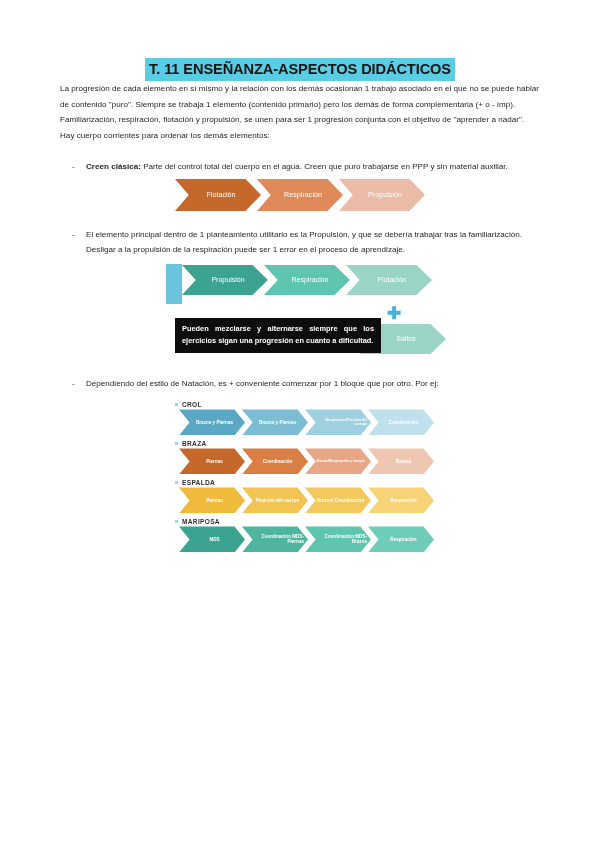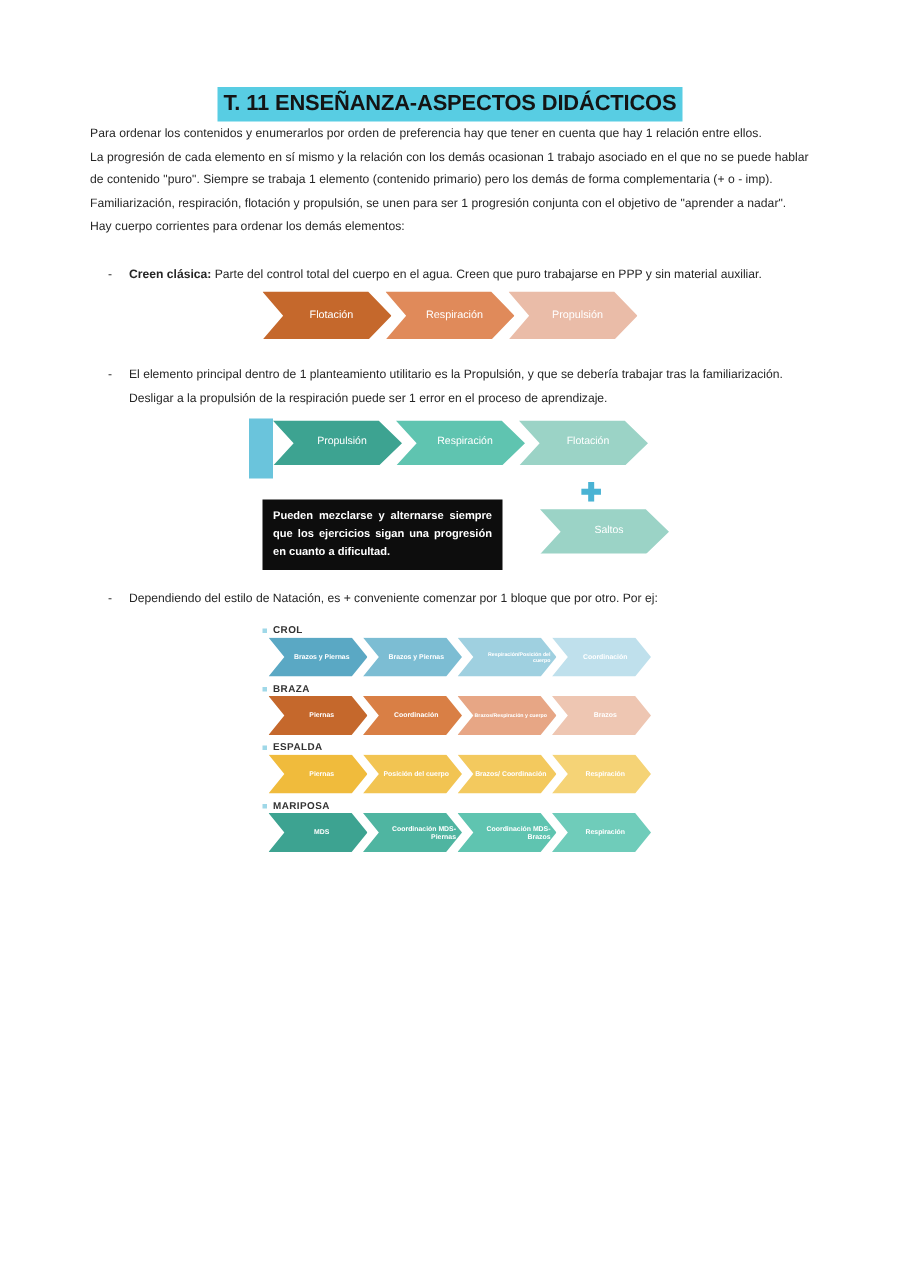"Para ordenar los contenidos y" p.body { html: <p>Para ordenar los contenidos y enumerarlos por orden de preferencia hay que tener en cuenta que hay 1 relación entre ellos.</p> -> none }
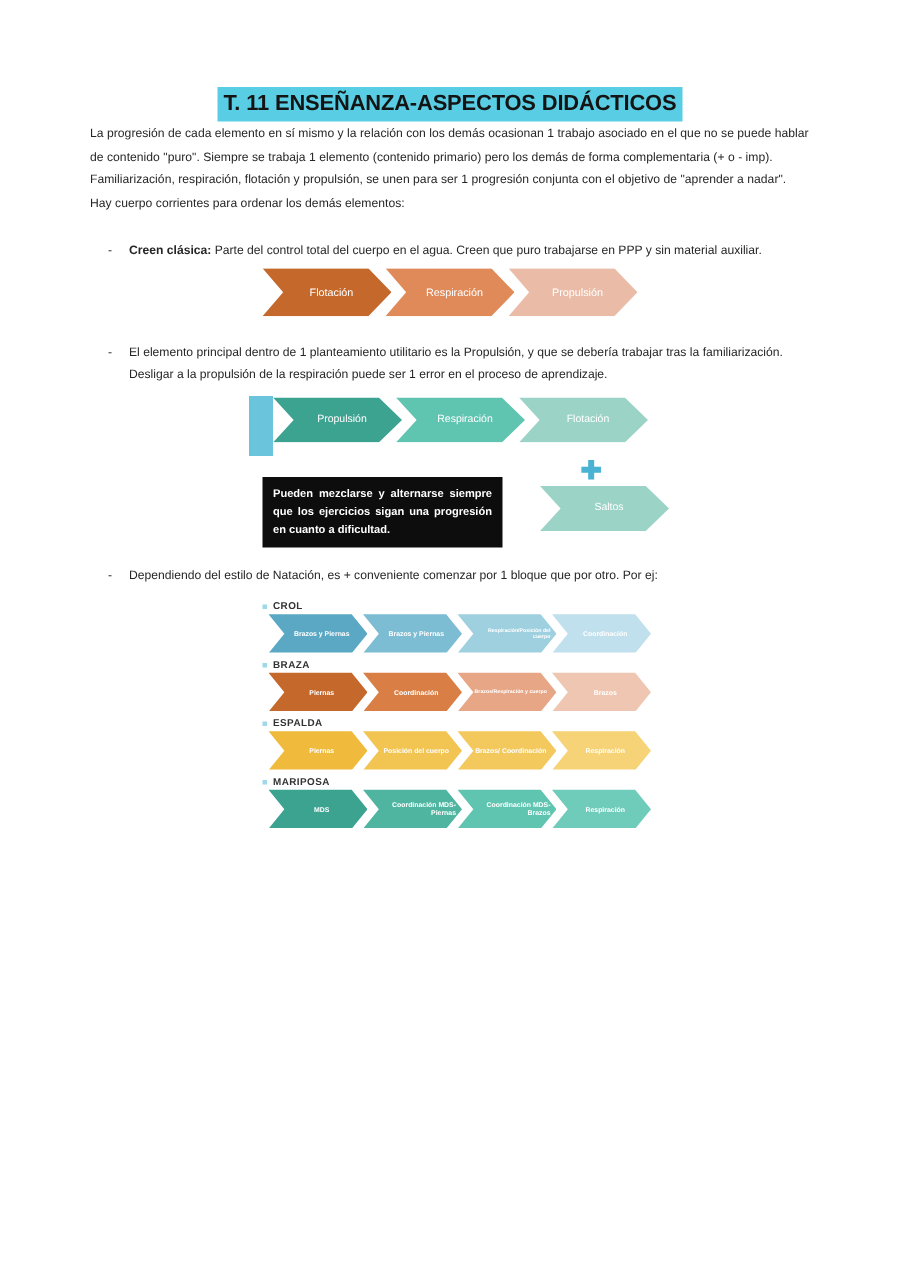"Pueden mezclarse y alternarse siempre" .callout { width: 160px -> 206px }
